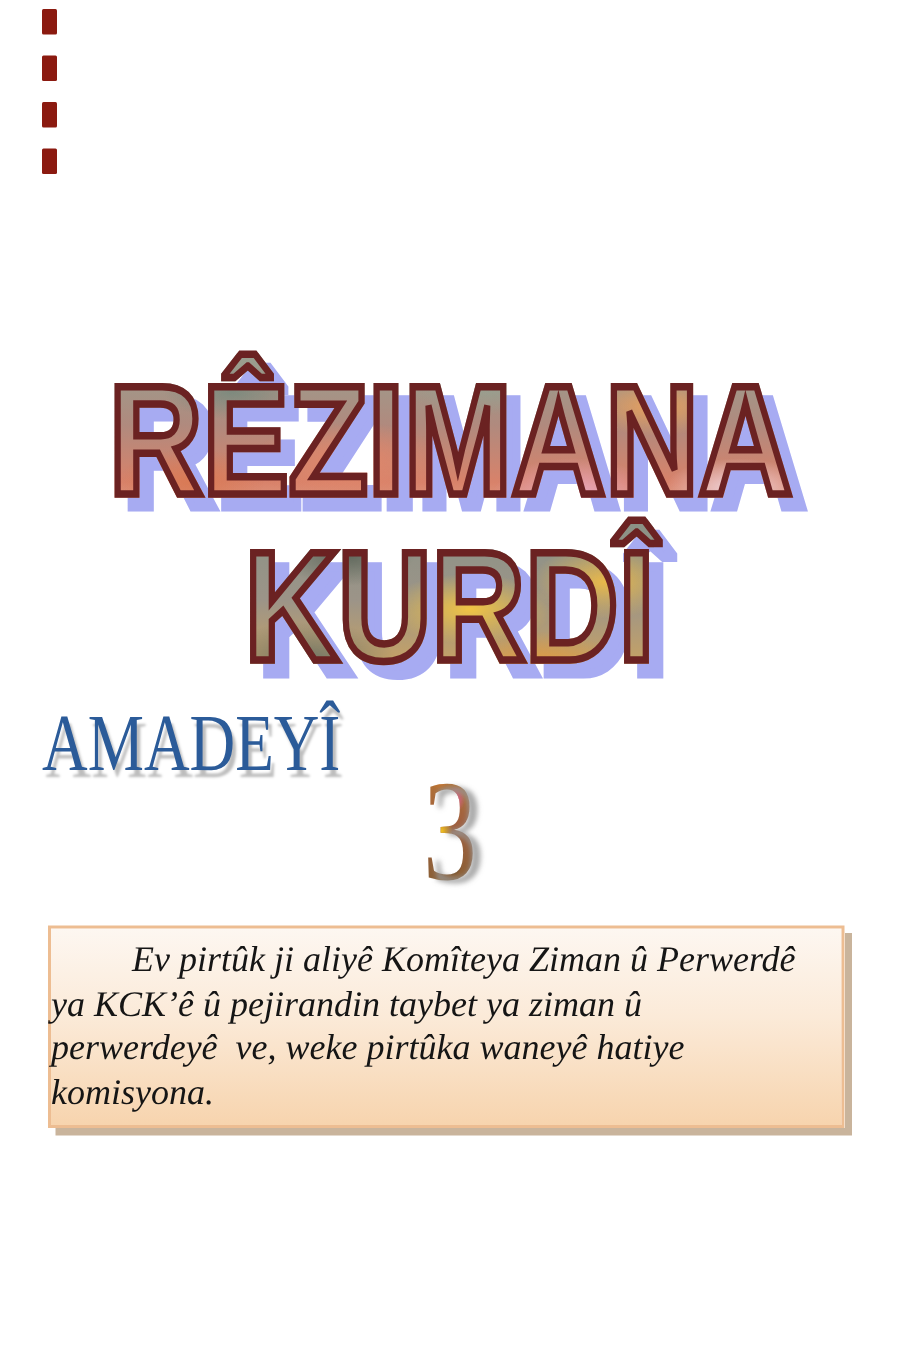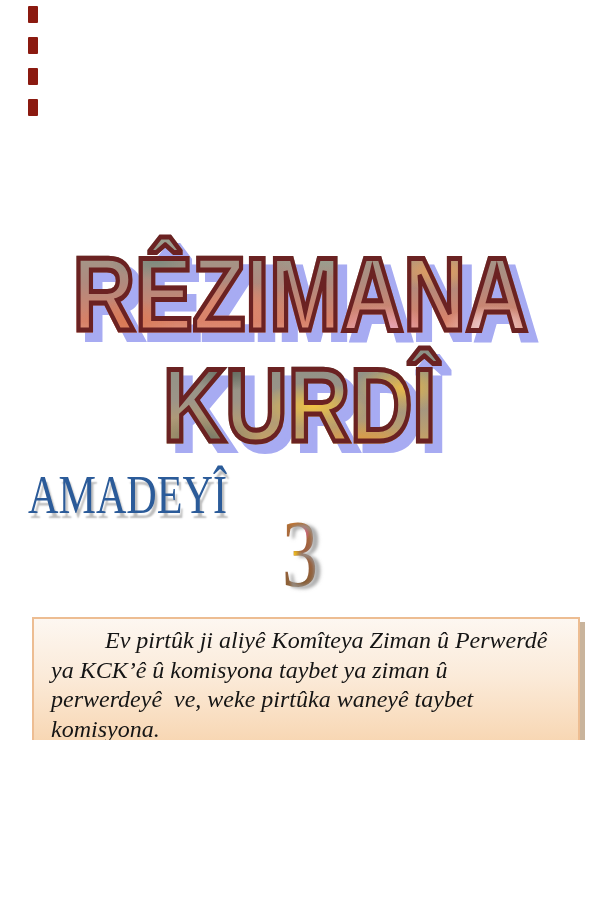"RÊZIMANA" .page { height: 740px -> 900px }
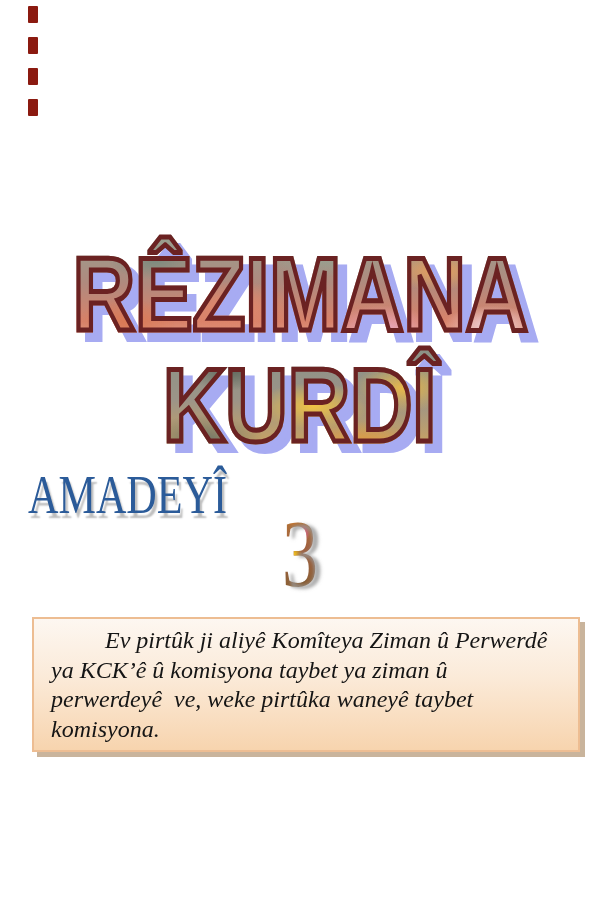"Ev pirtûk ji aliyê Komîteya" .approval-box { padding: 7px 9px 0 17px -> 7px 9px 0 0 }
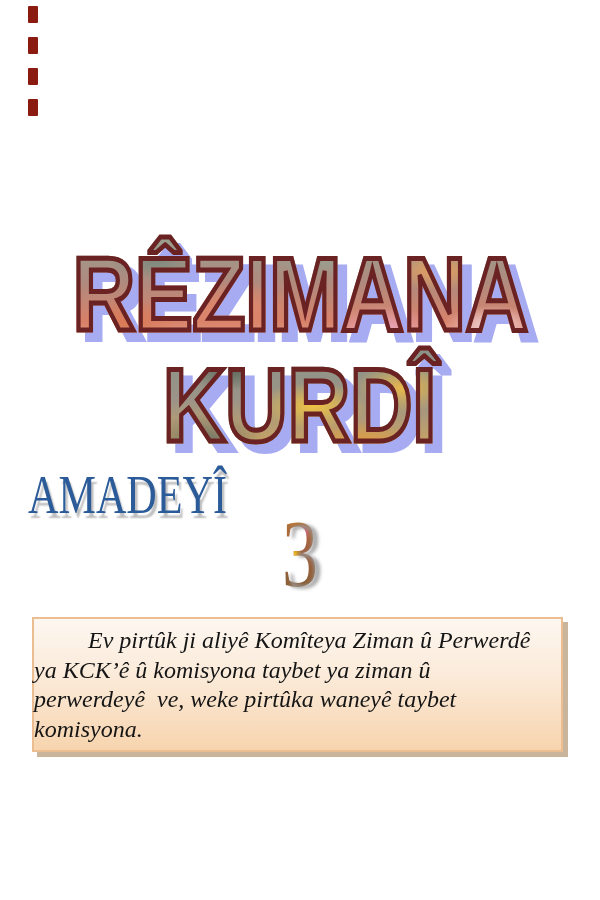"ya KCK’ê û komisyona taybet" div.approval-line { text: komisyona -> pejirandin }
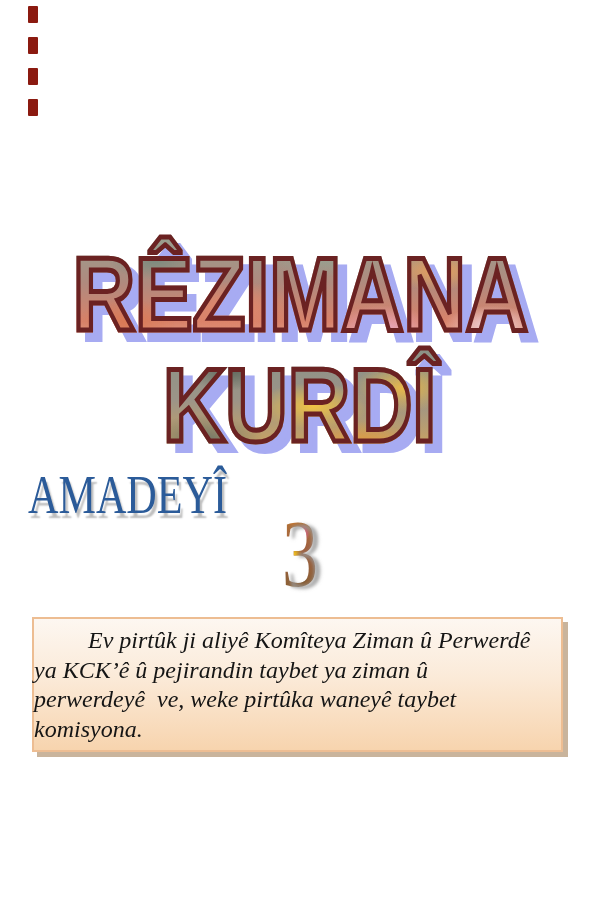"perwerdeyê ve, weke pirtûka waneyê" div.approval-line { text: taybet -> hatiye }
